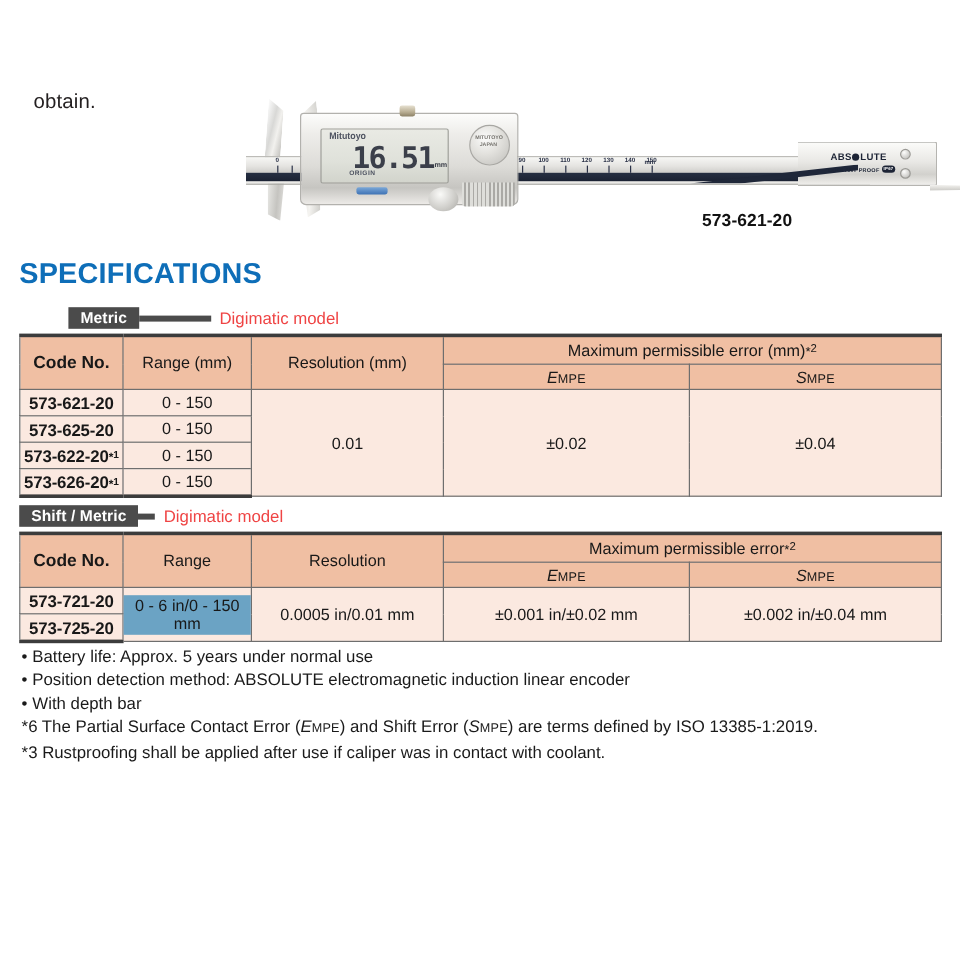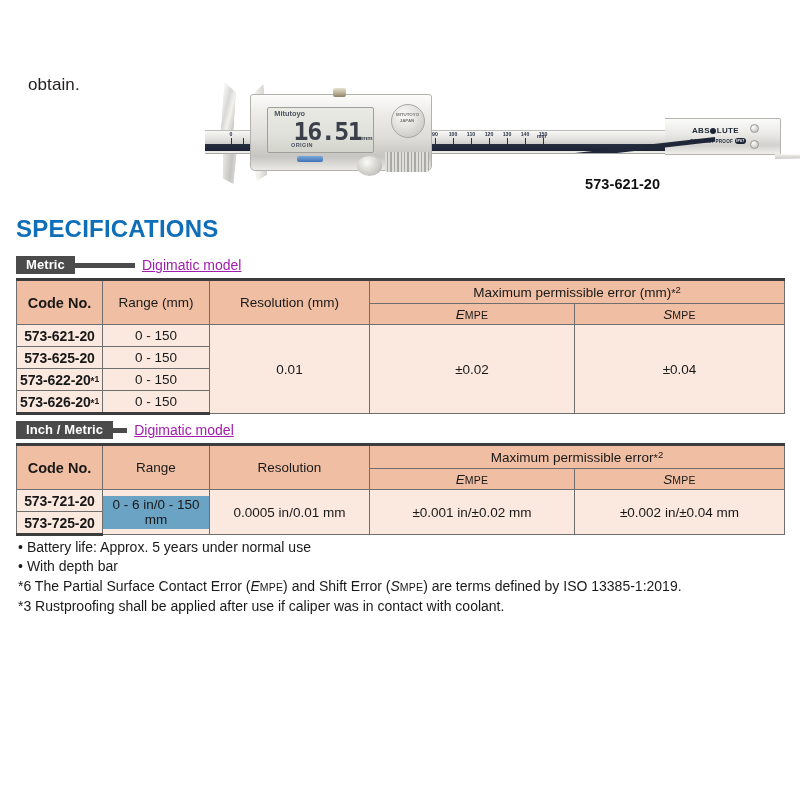"Metric" div.section-tab-row { margin-left: none -> 41px }
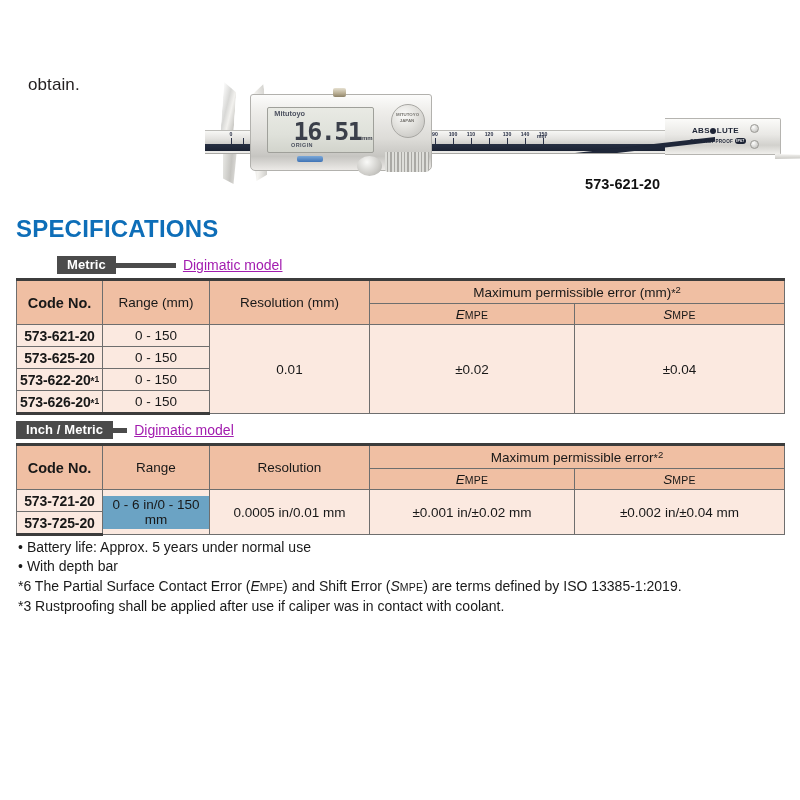"Digimatic model" .tab-caption { color: #a21caf -> #ef4444; text-decoration: underline -> none }
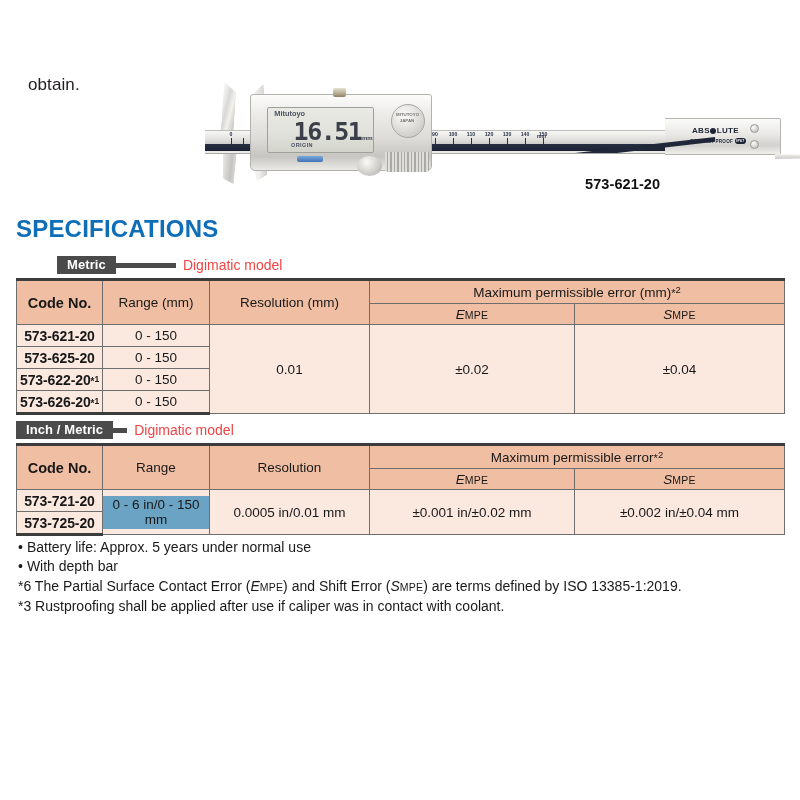"Inch / Metric" span.tab-chip { text: Inch -> Shift }
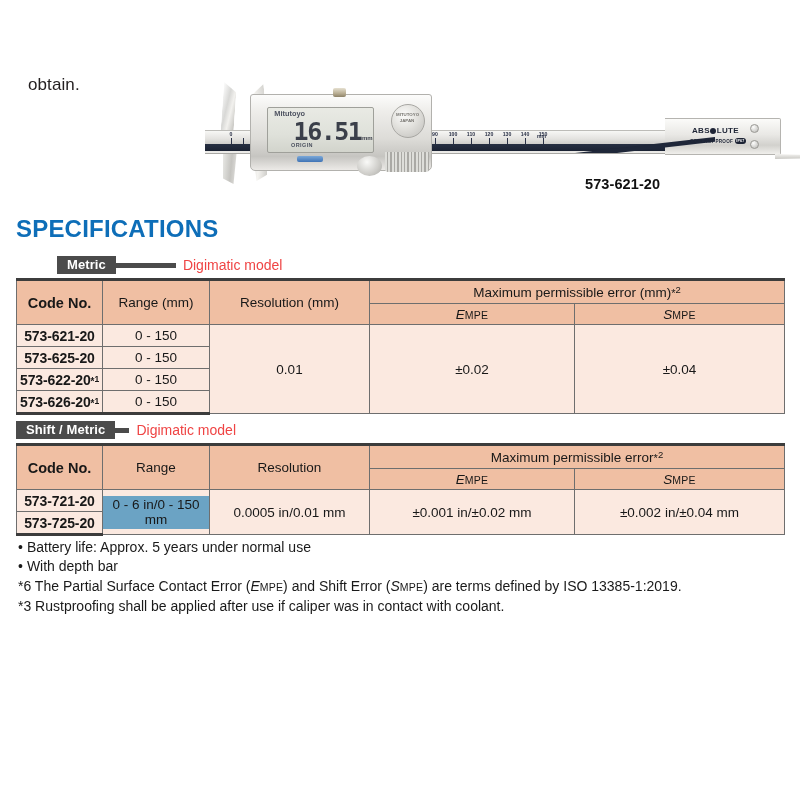"• Position detection method: ABSOLUTE" div { html: none -> <div><span>•</span><span>Position detection method: ABSOLUTE electromagnetic induction linear encoder</span></div> }
